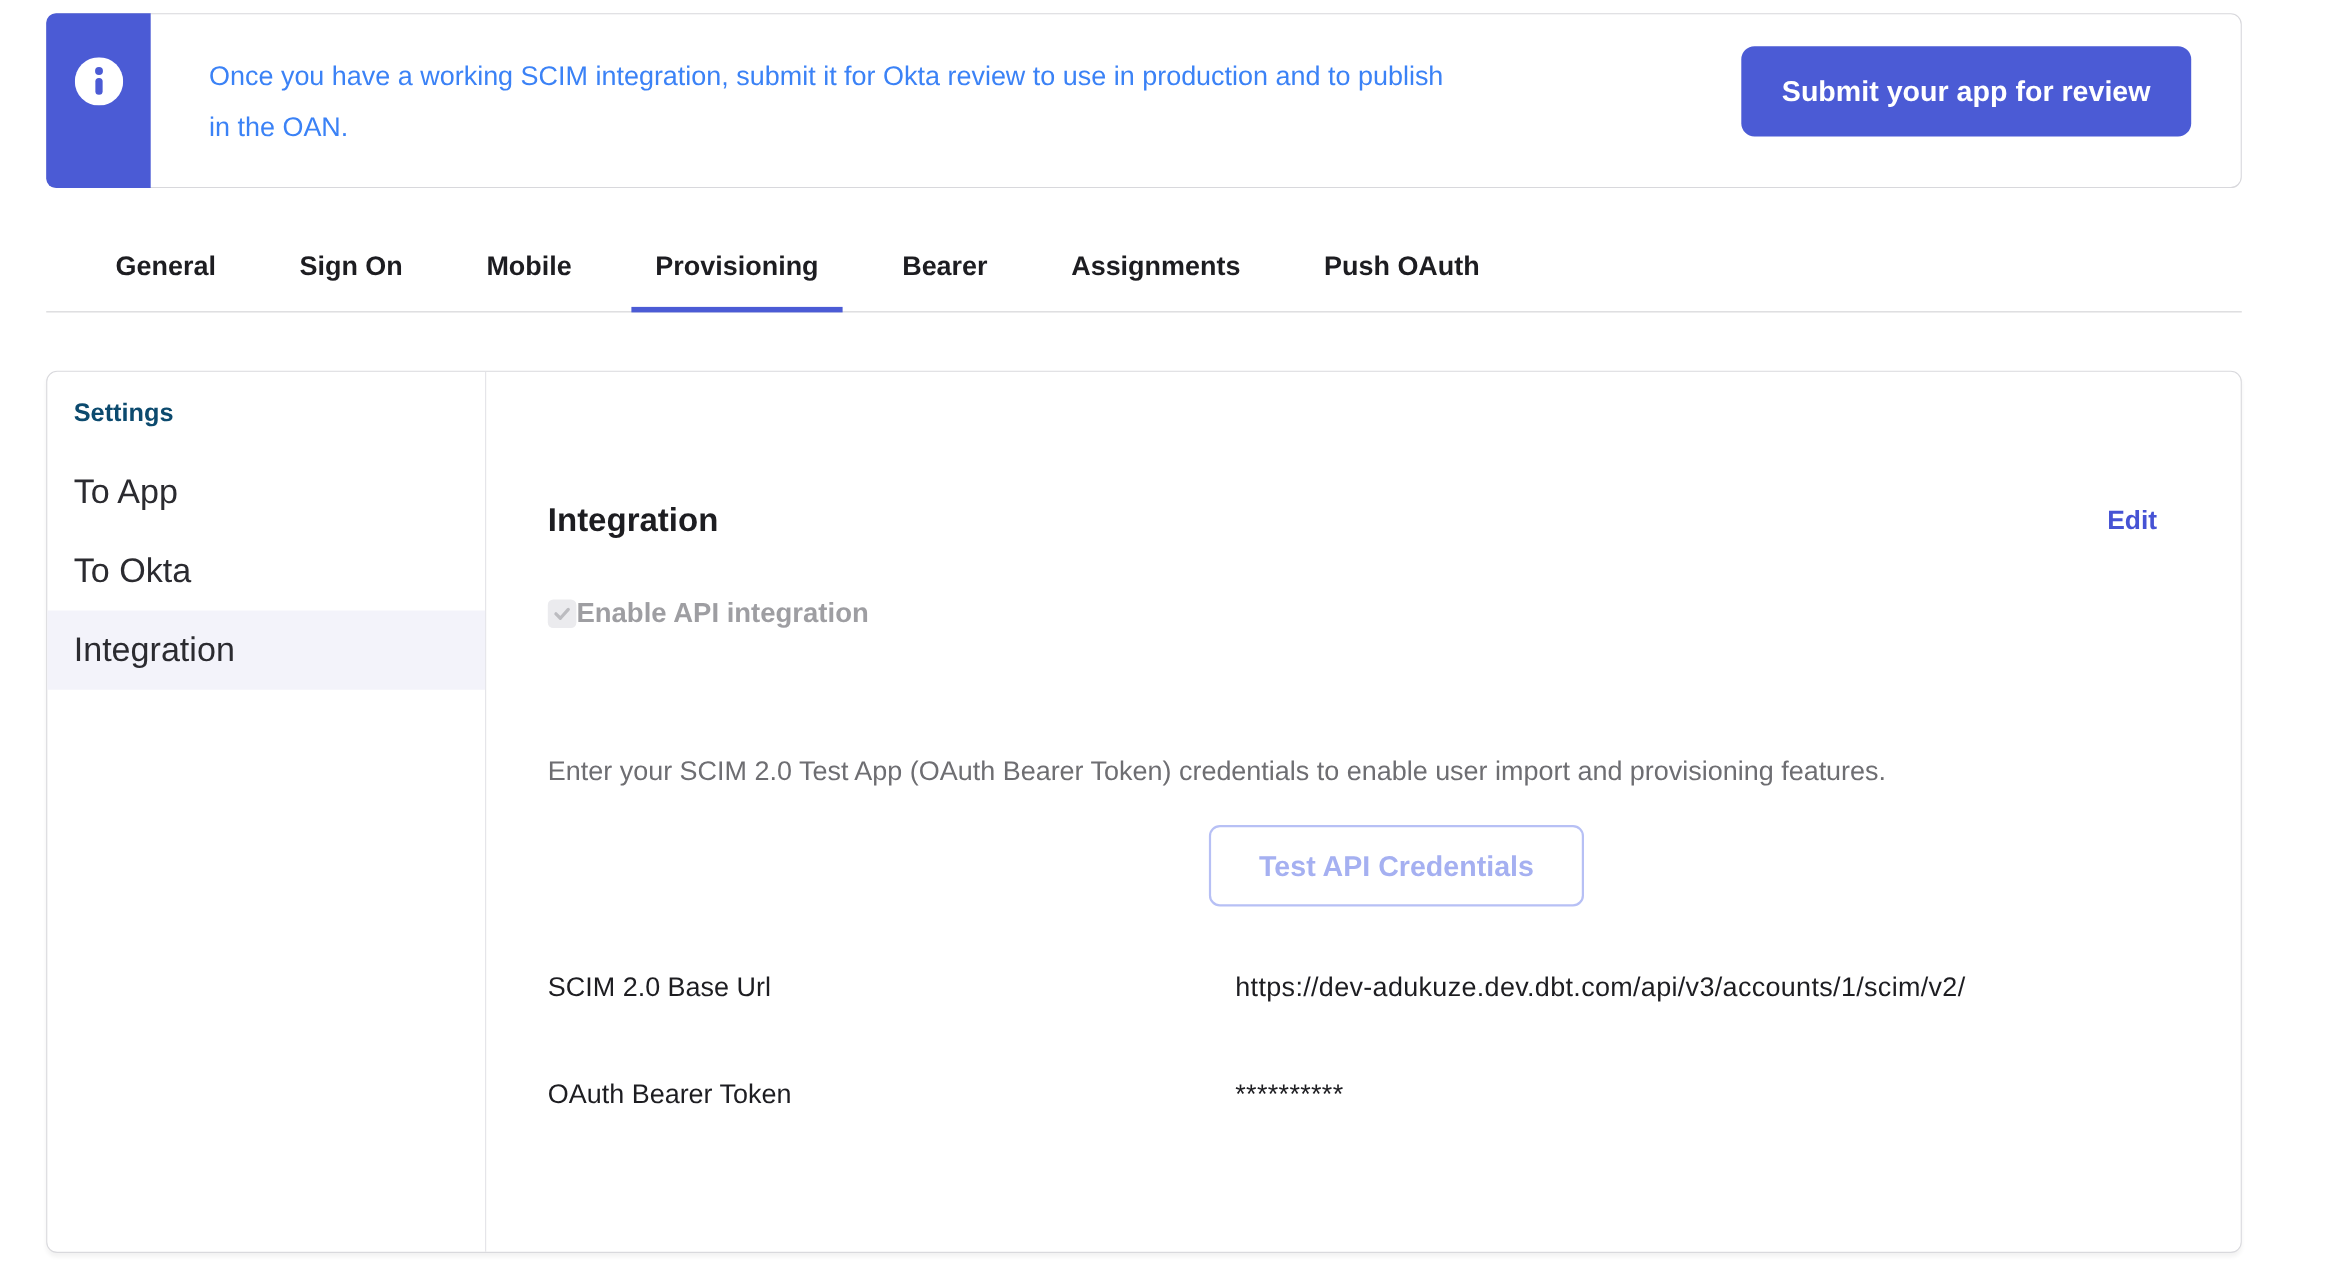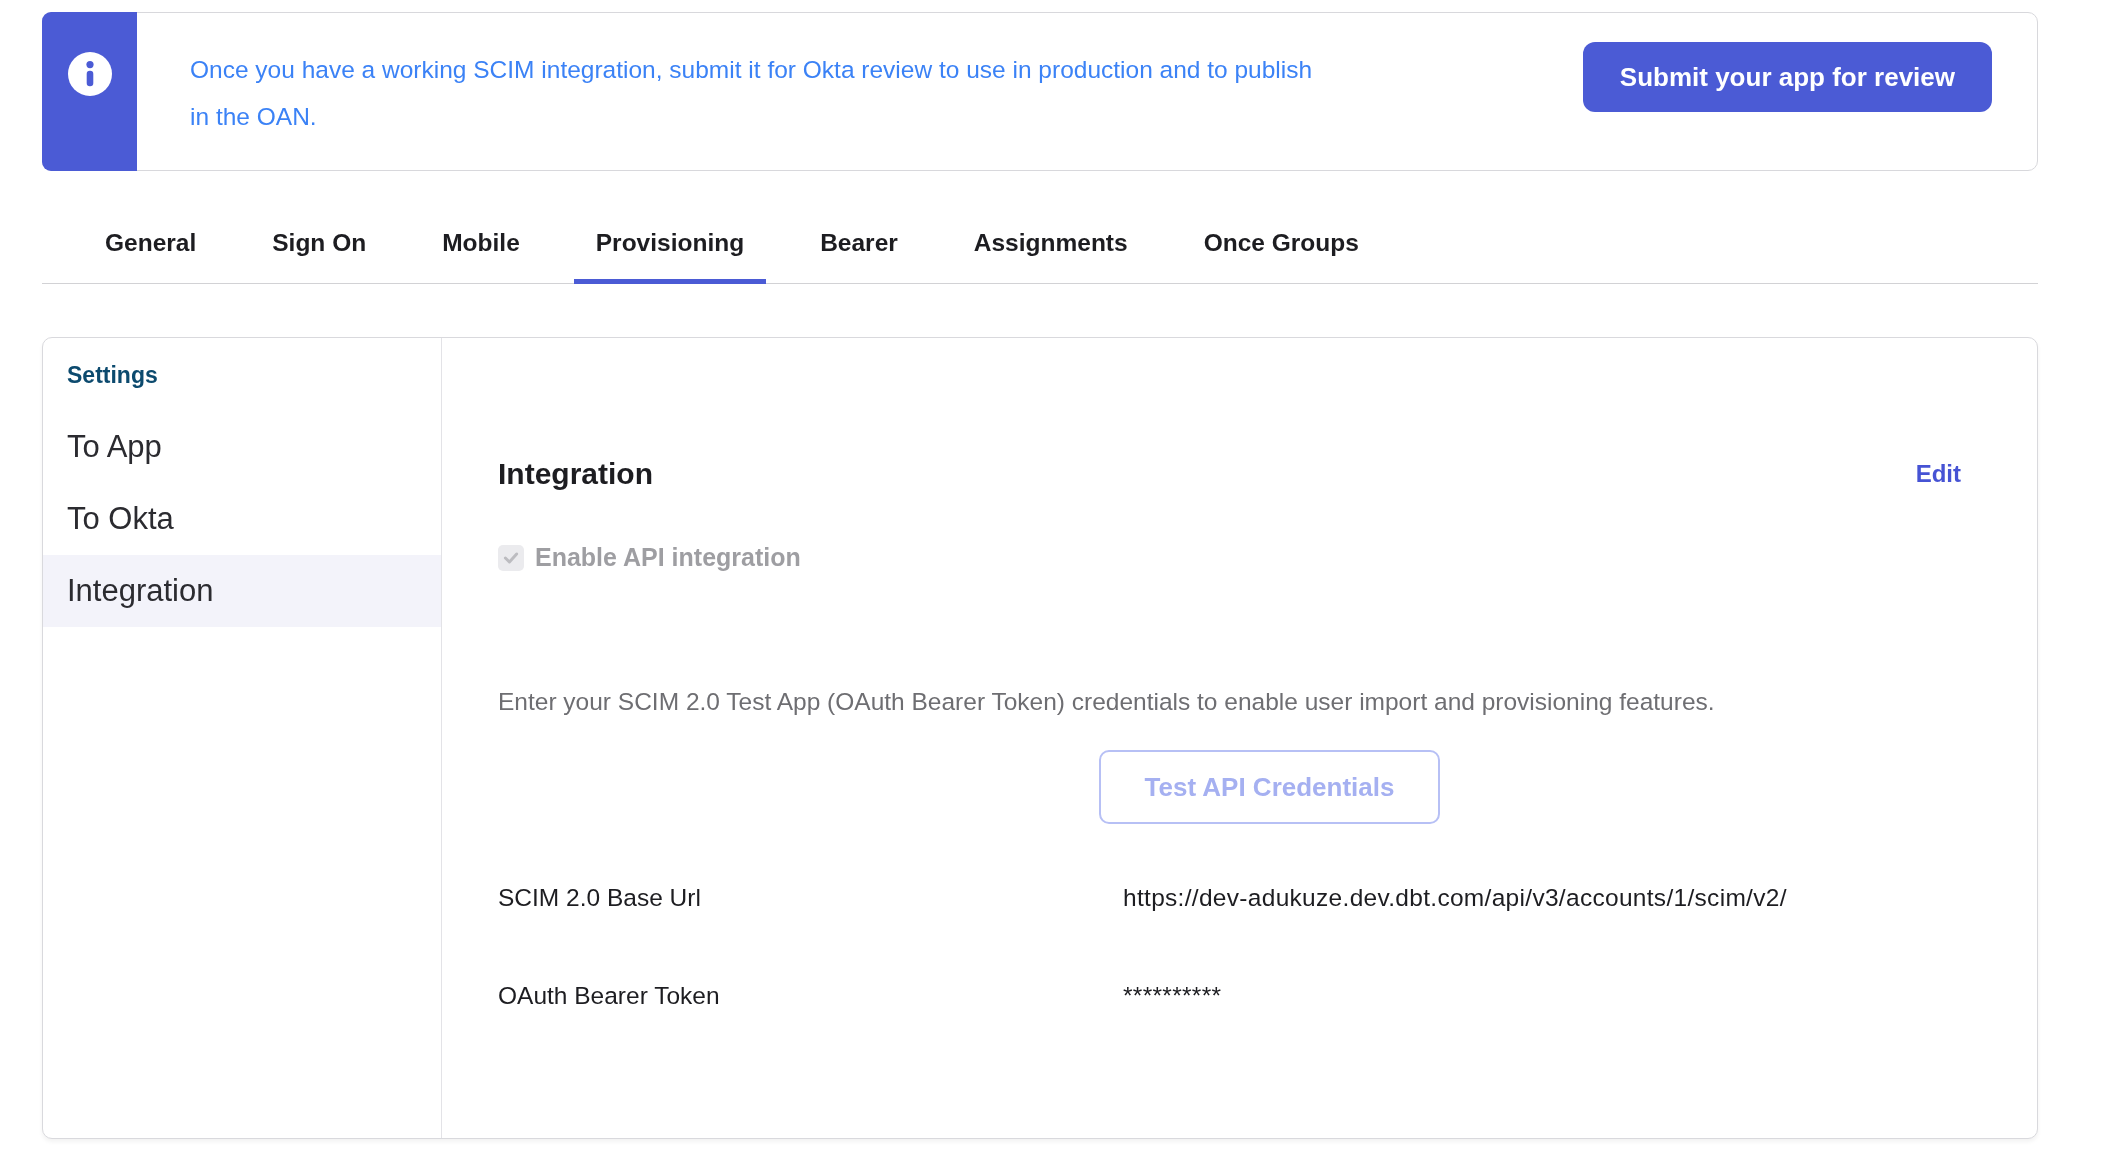"Submit your app for review" .submit-btn { height: 70px -> 82px }
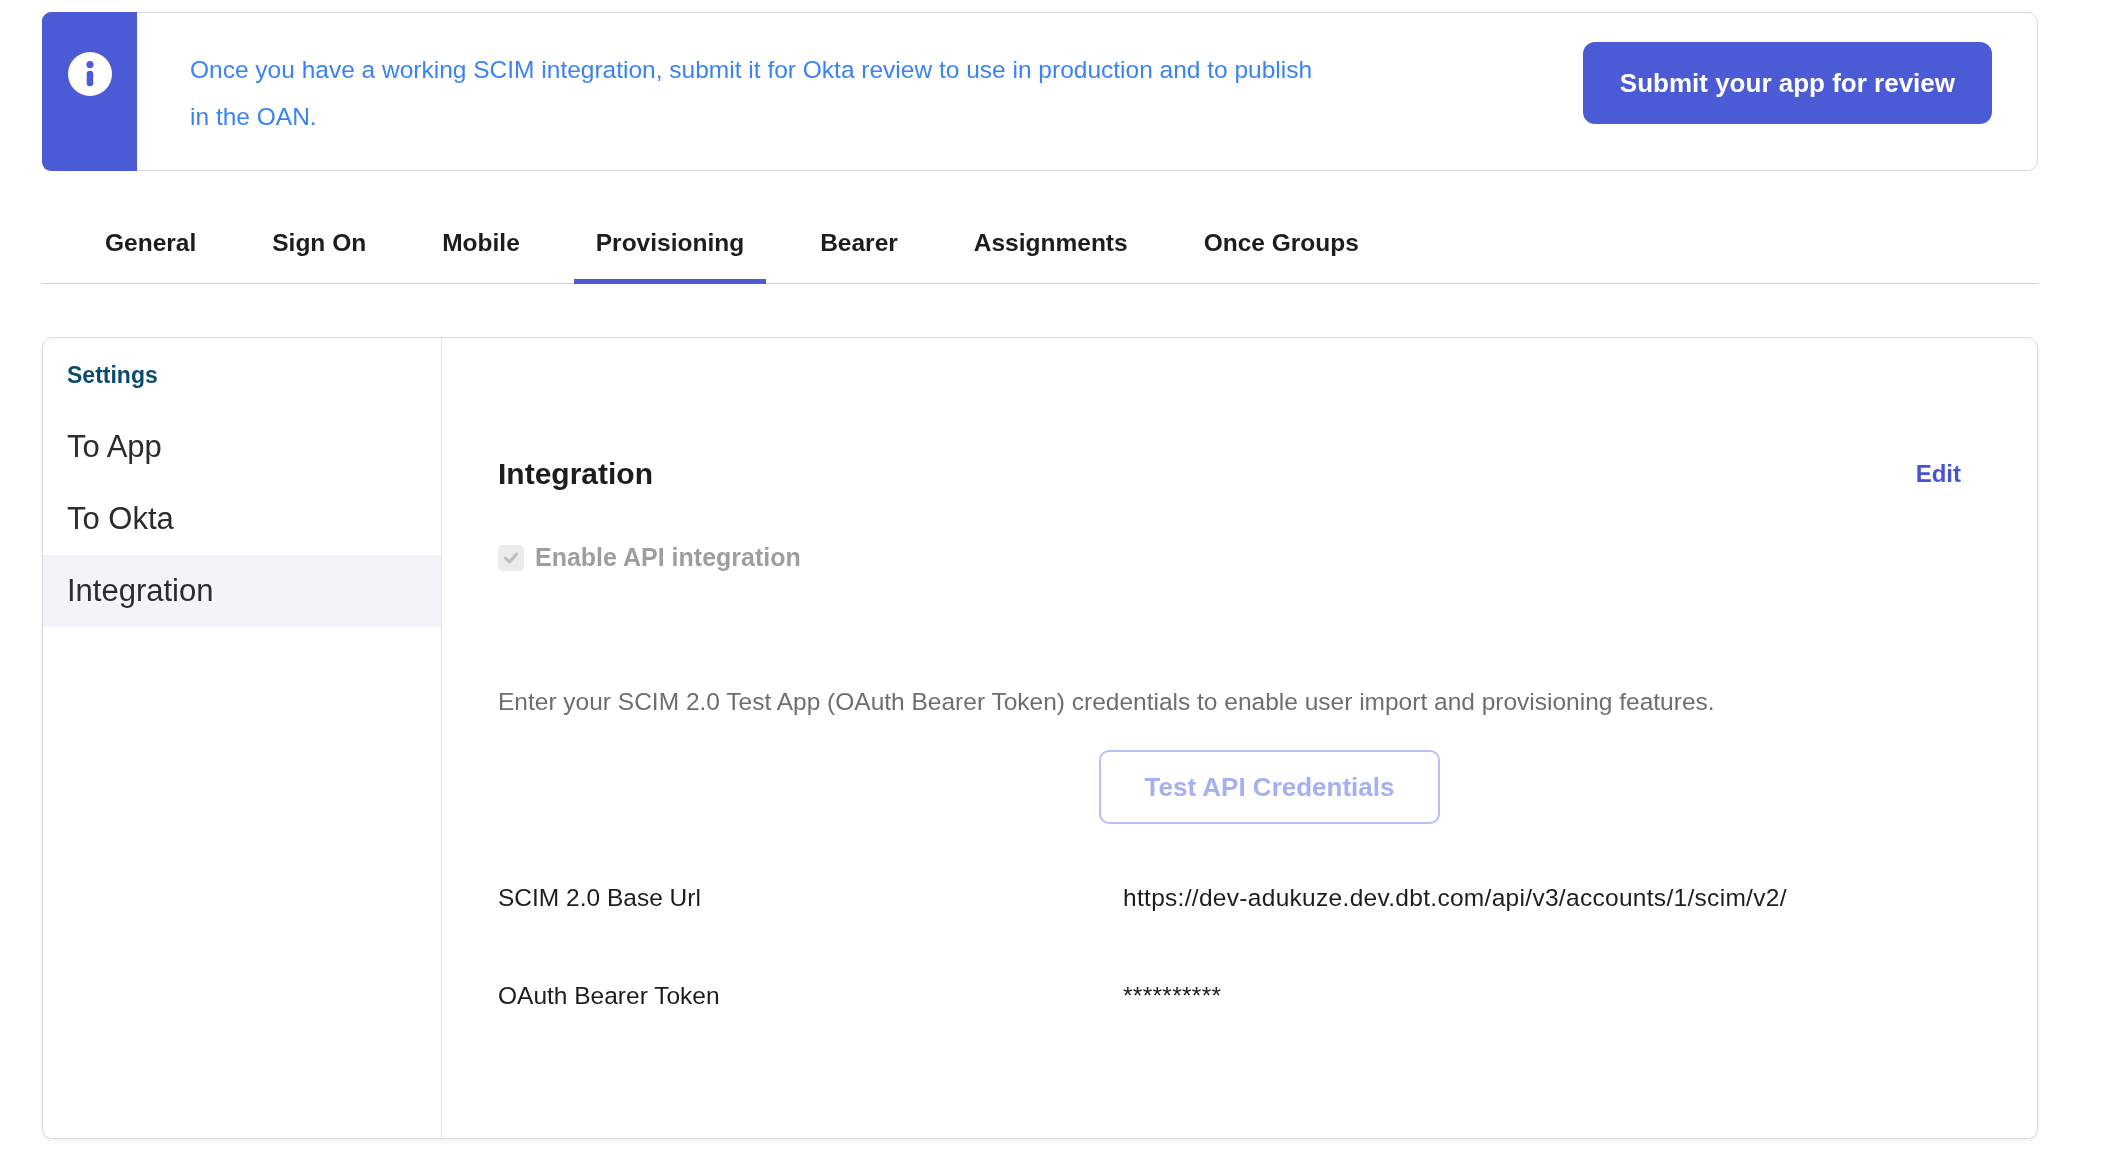"Once Groups" div.tab { text: Once Groups -> Push OAuth }
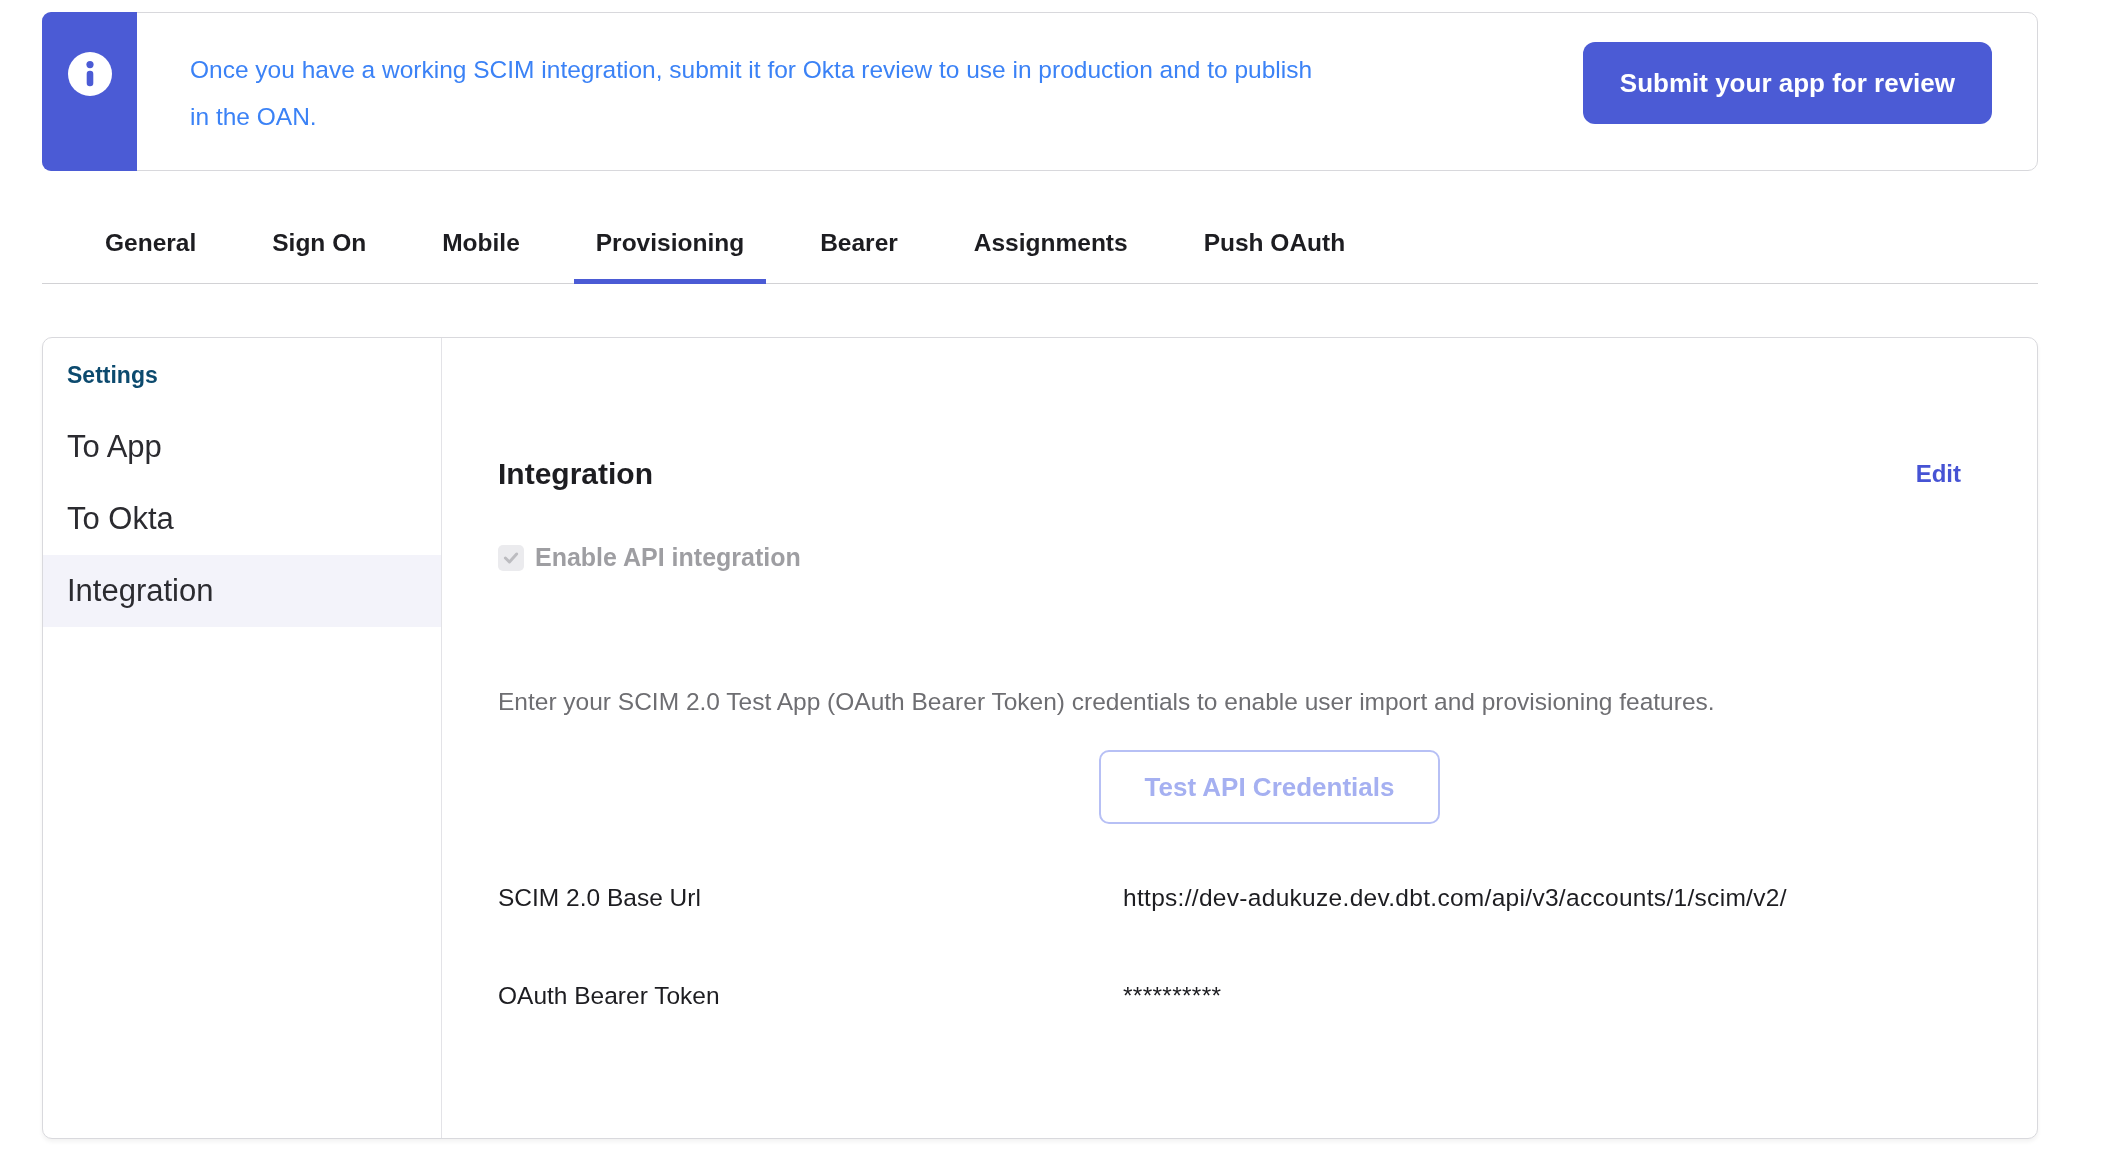"Enable API integration" .check-row { gap: 11px -> none }
